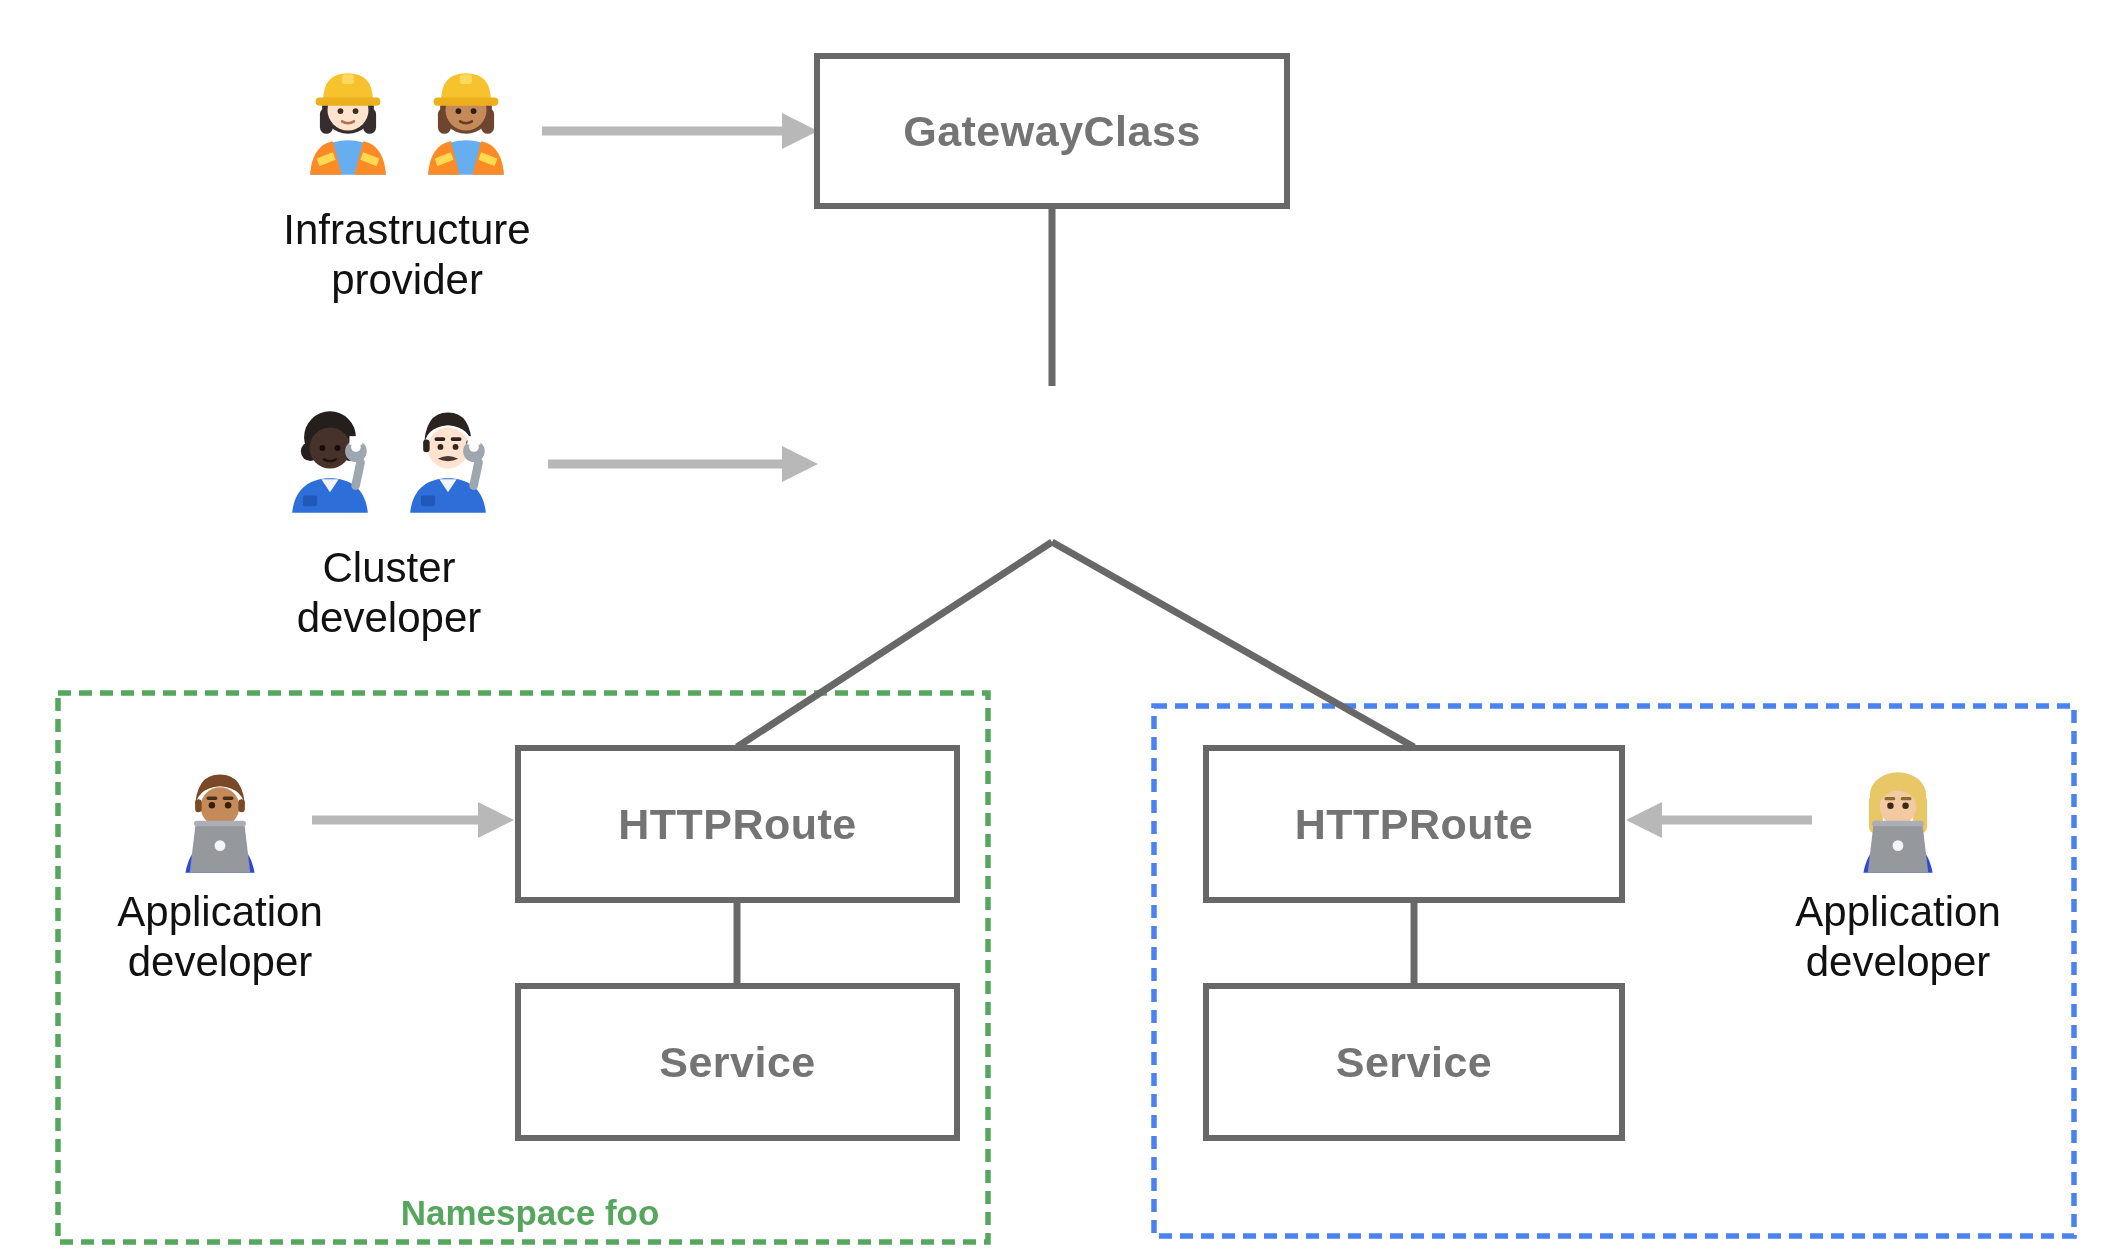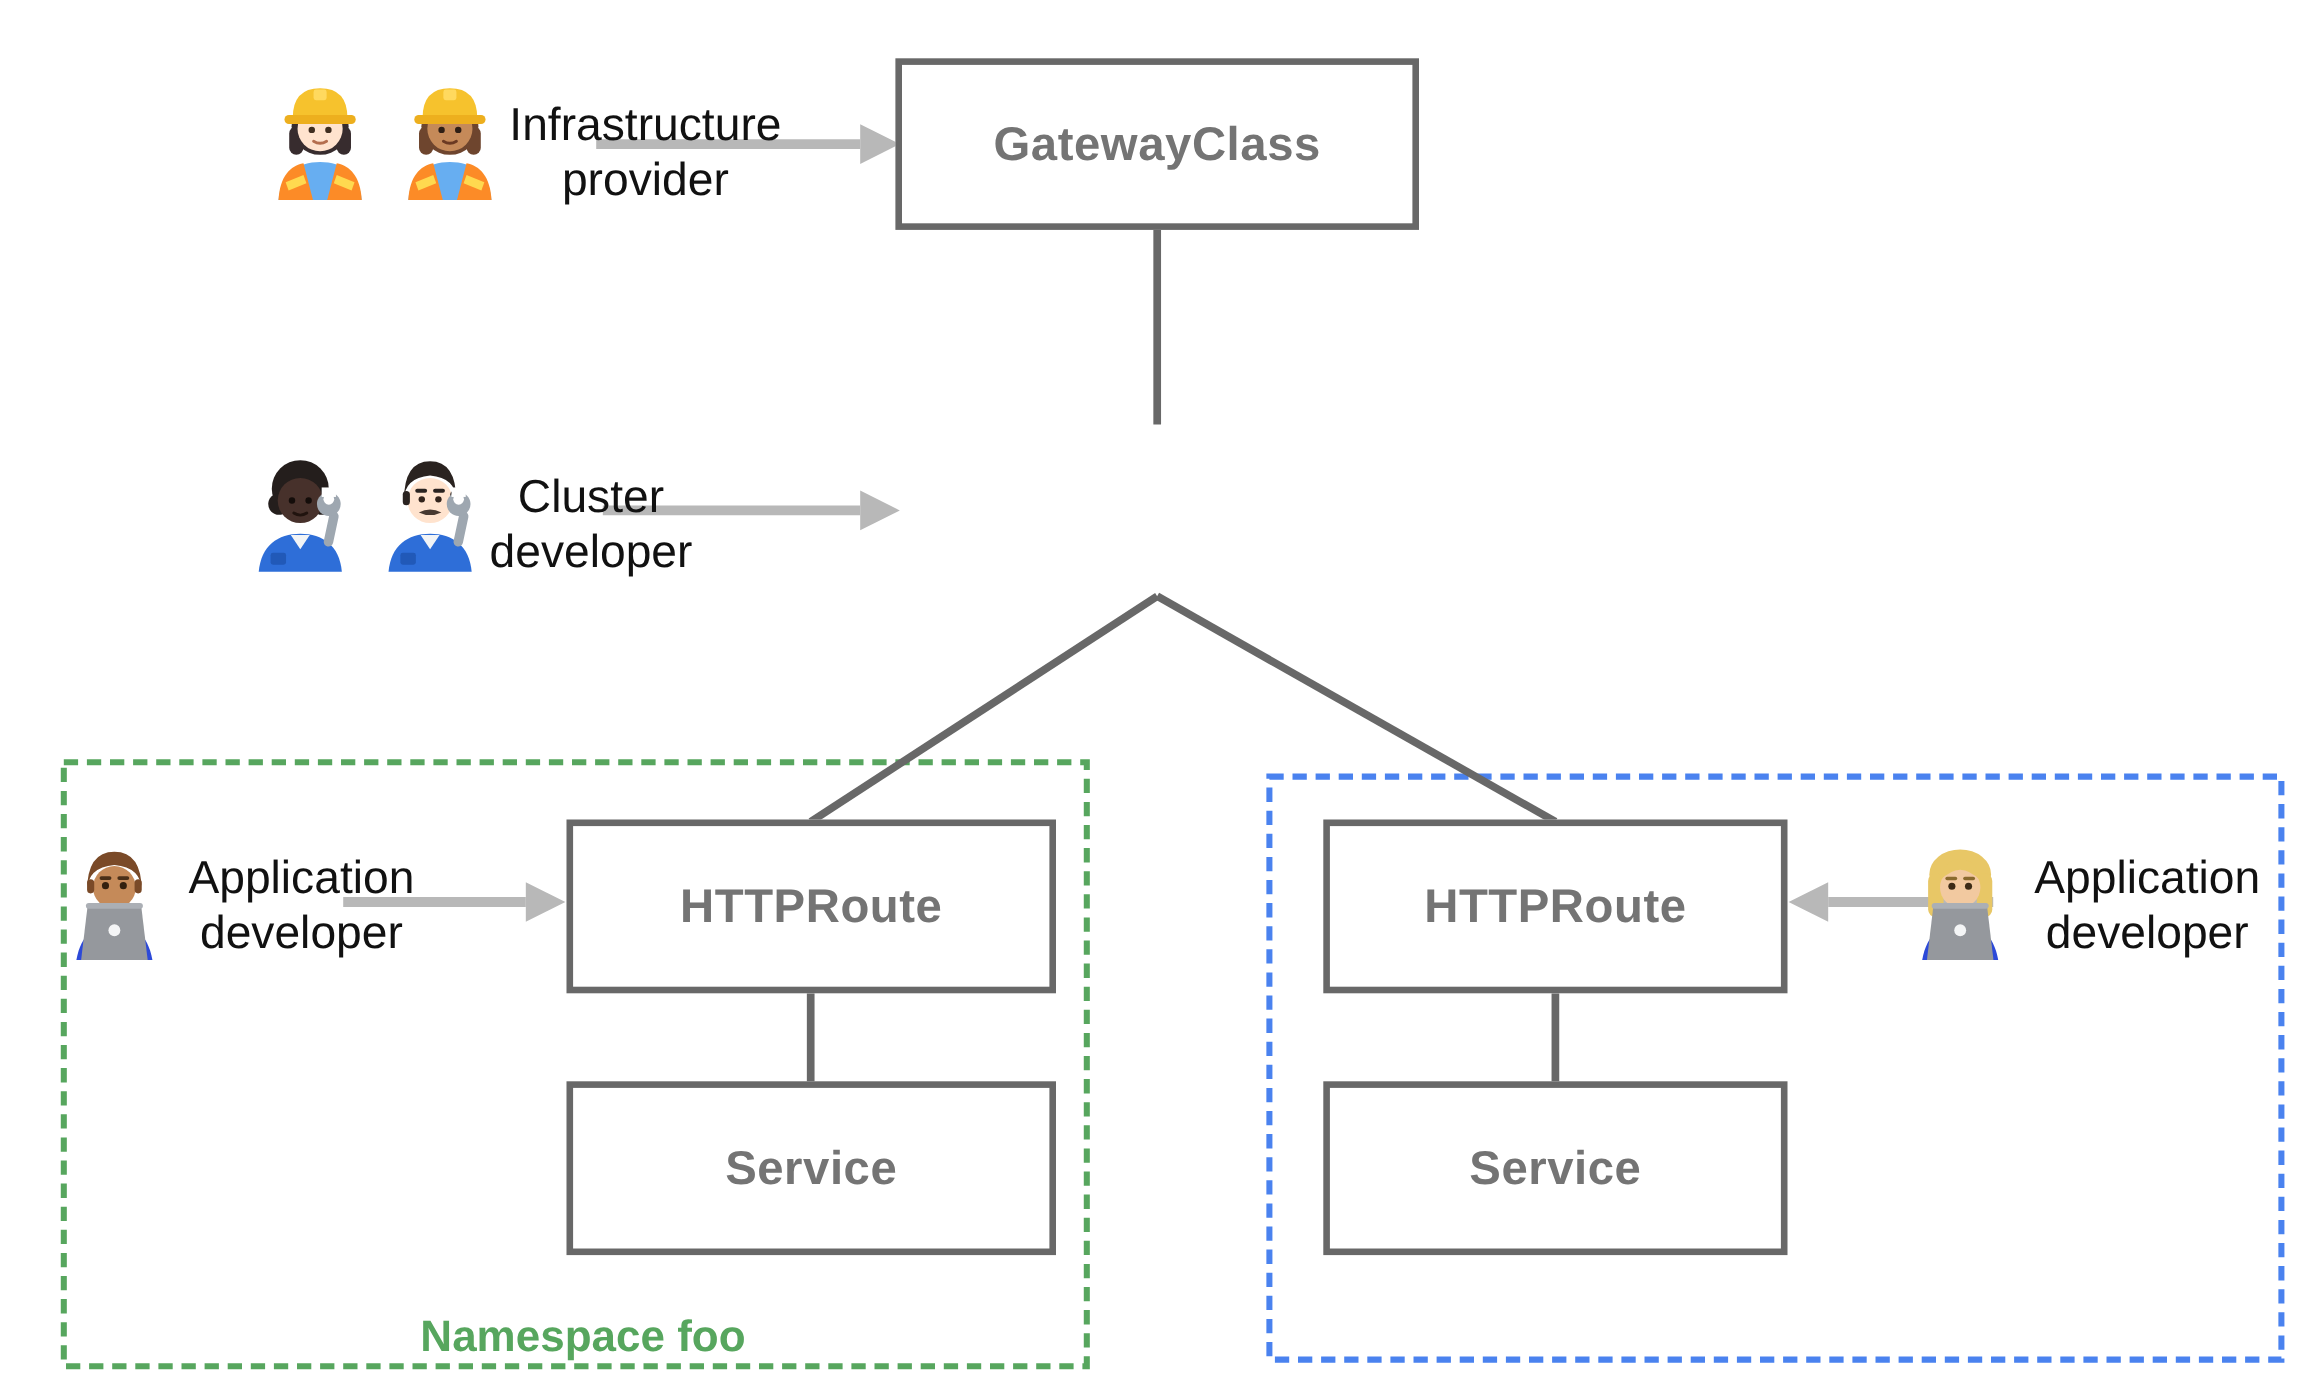"Infrastructure provider" .actor { flex-direction: row -> column }
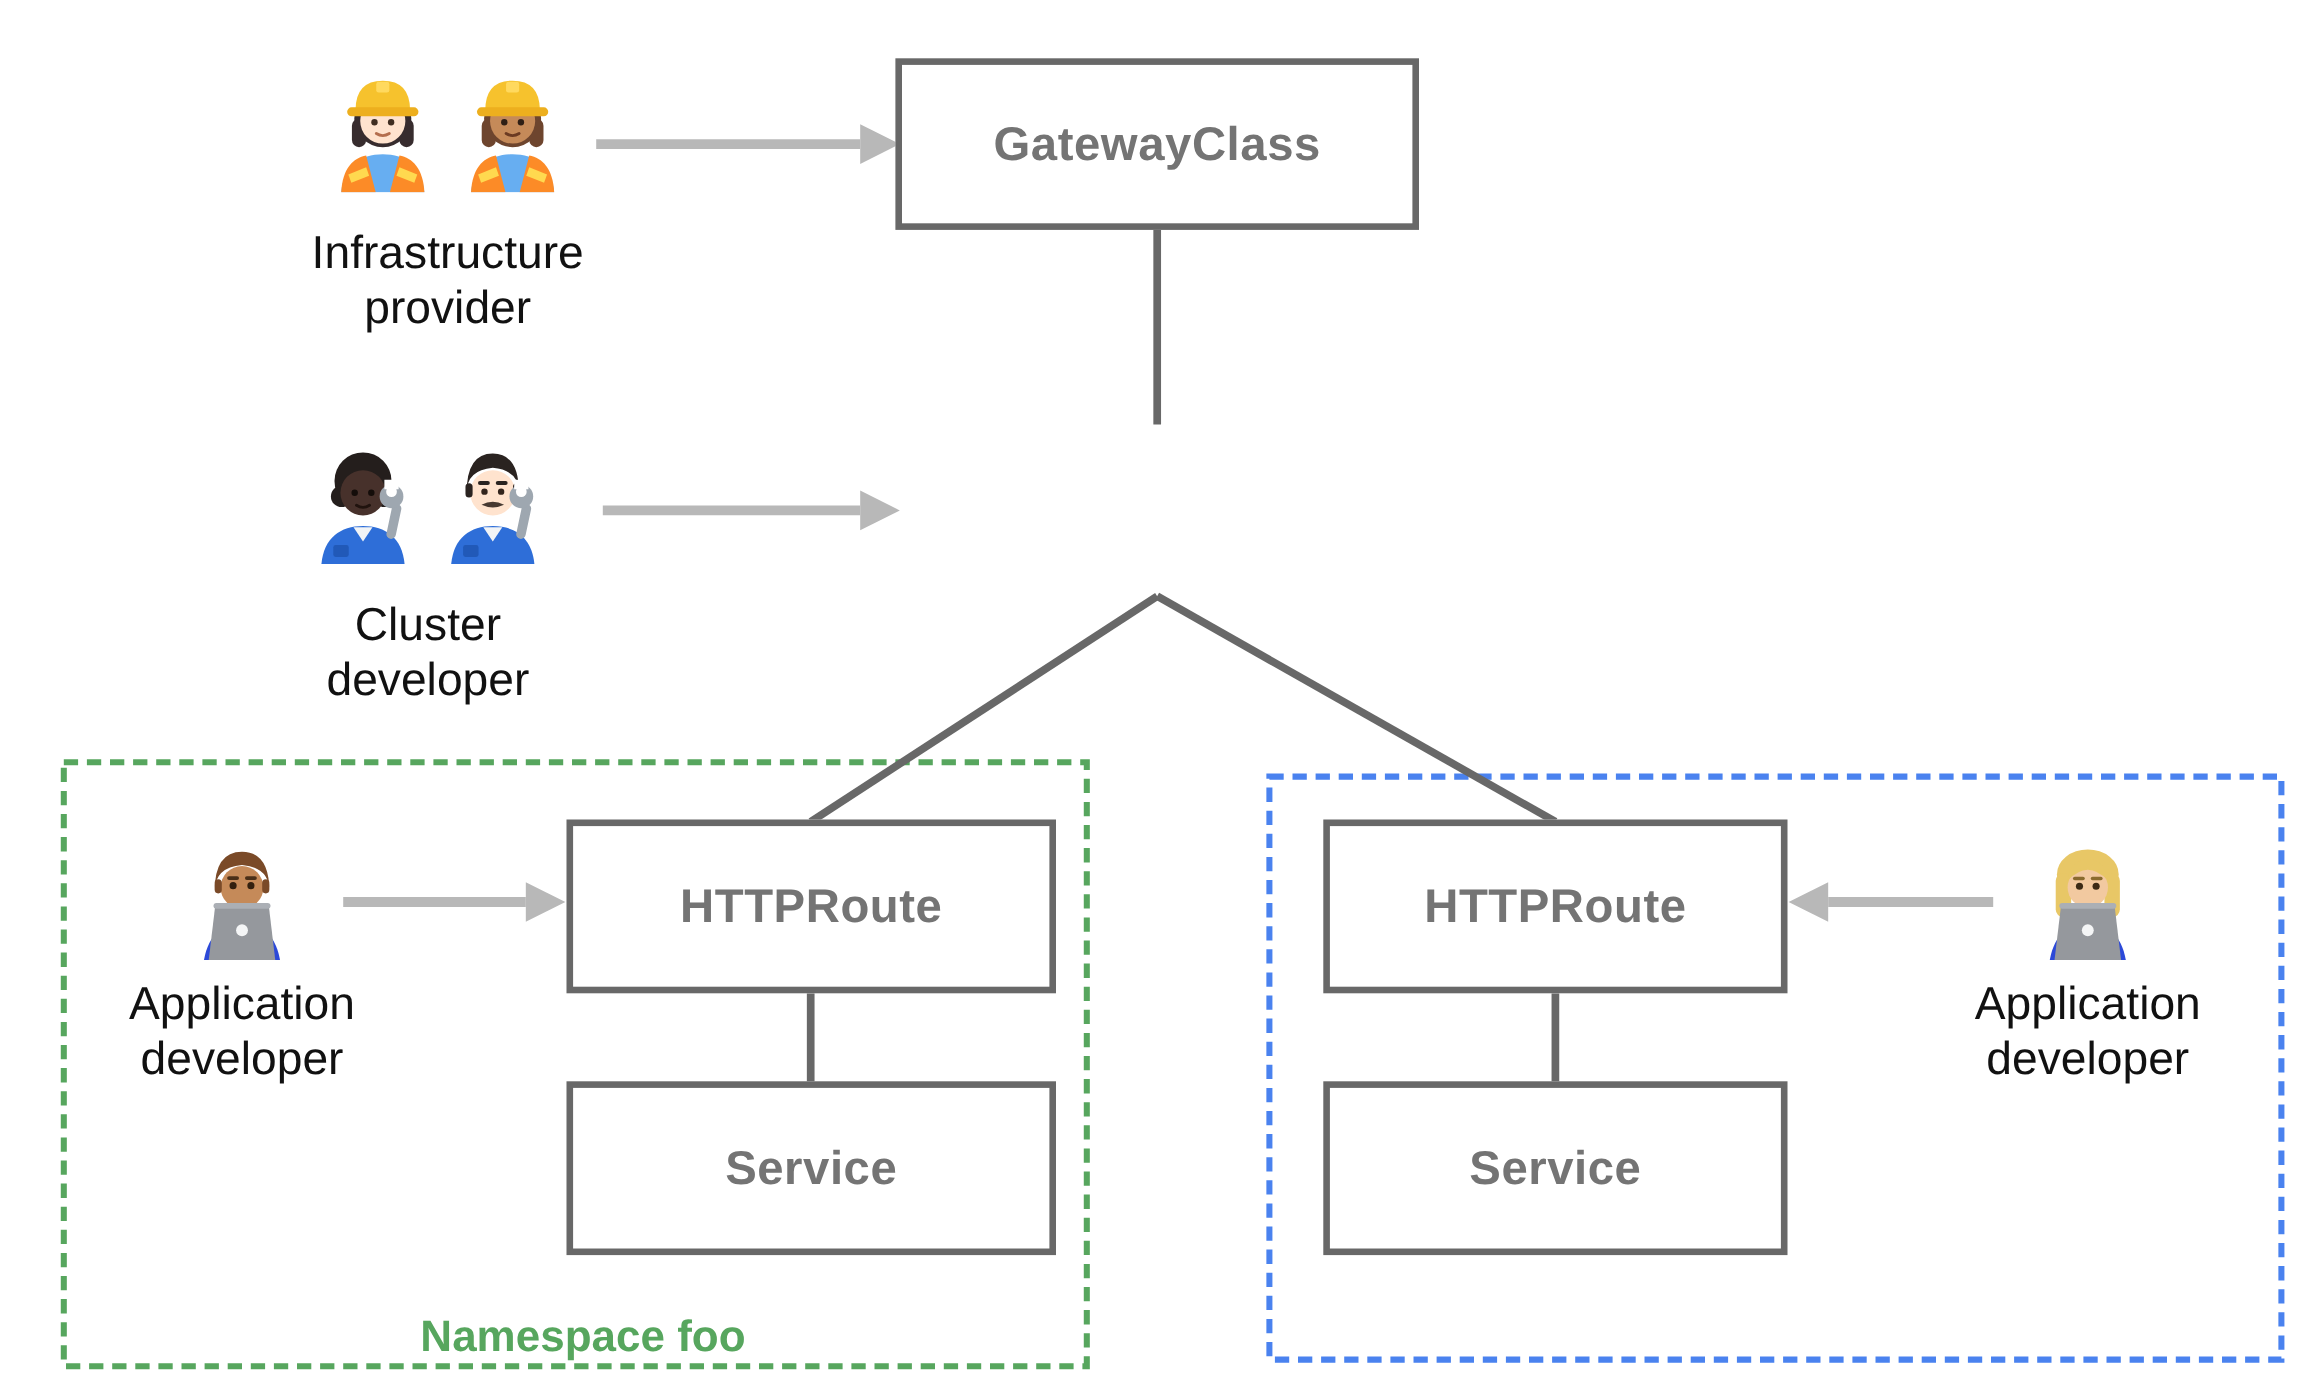"Namespace foo" .ns-label { font-size: 40px -> 35px }
